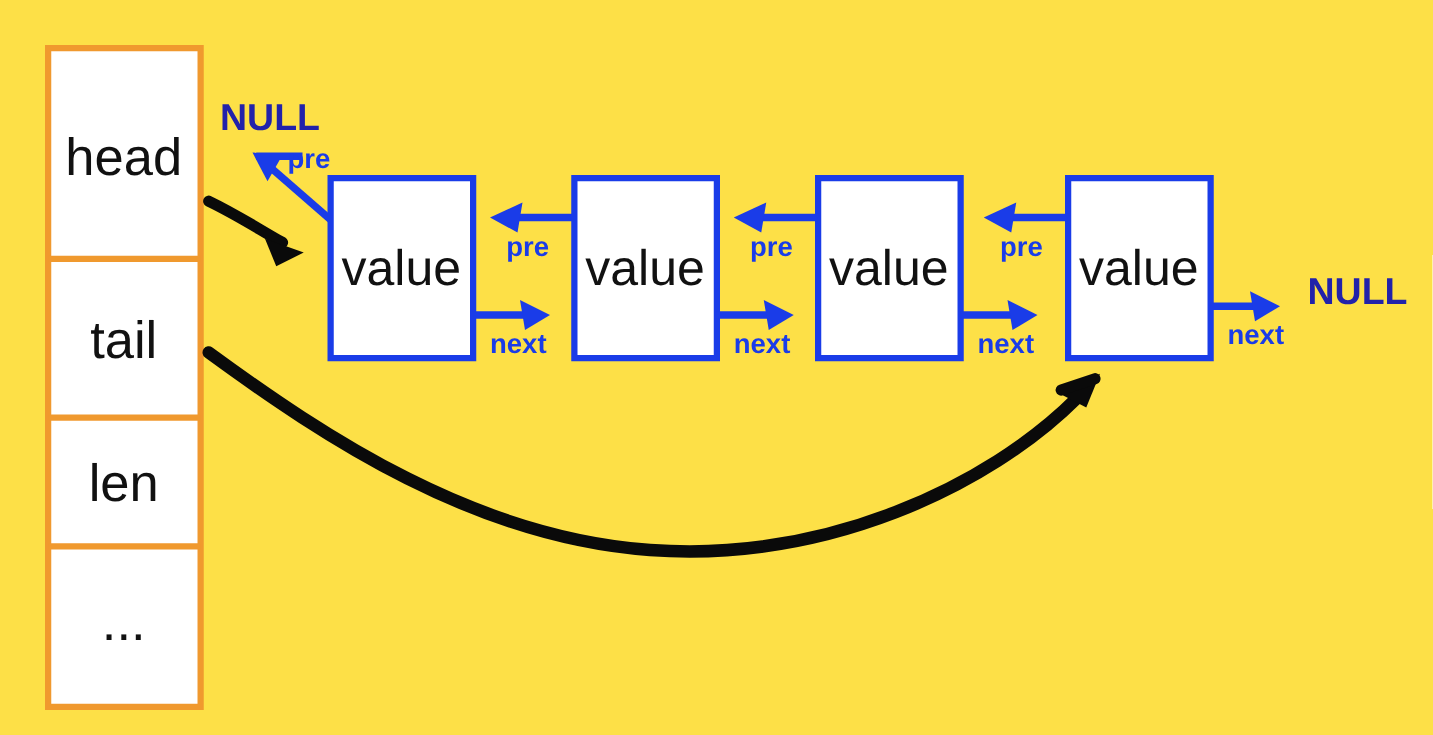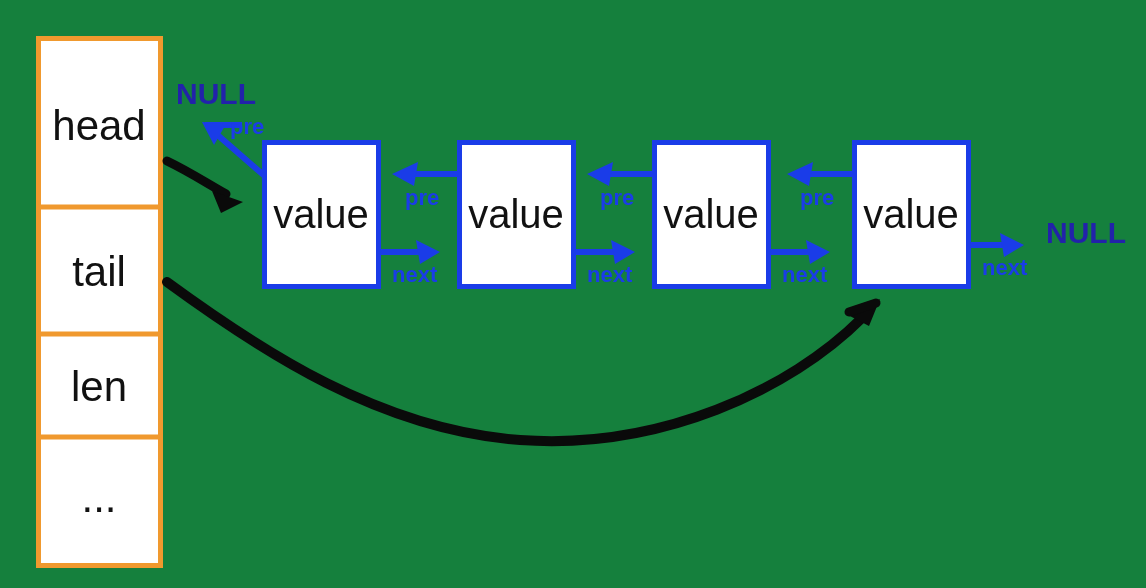"head" #canvas { background: #15803d -> #fde047 }
